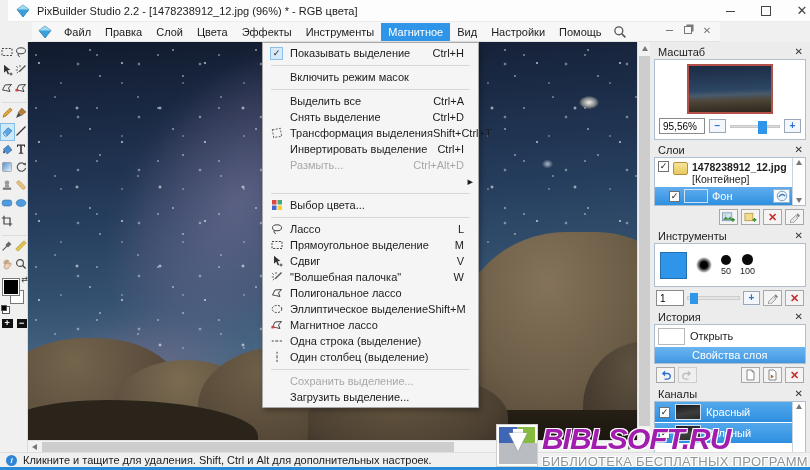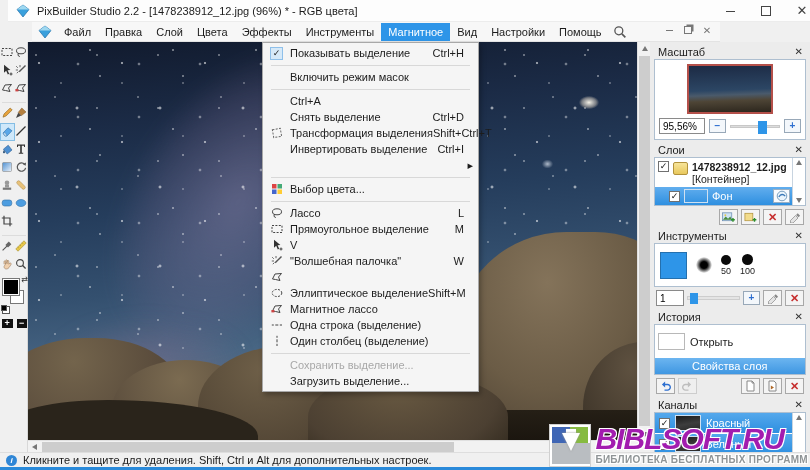"Выделить все" span.mi-label { html: none -> <span>Выделить все</span> }
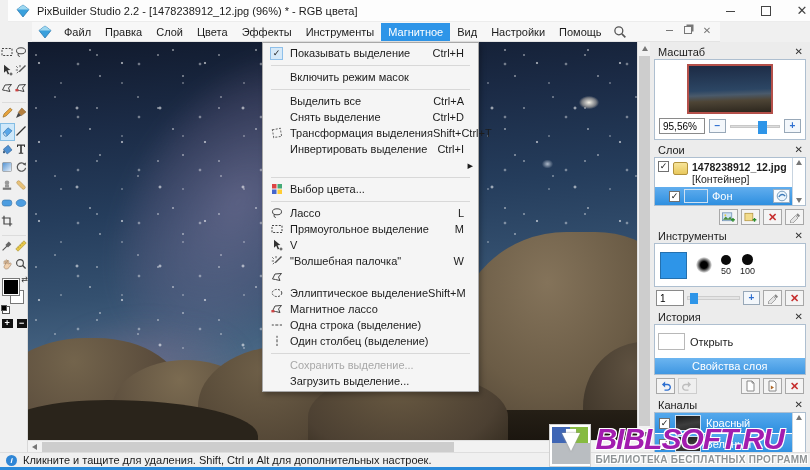"Размыть..." div.menu-row { html: none -> <div> <span> <span></span> </span> <span>Размыть...</span> <span>Ctrl+Alt+D</span> </div> }
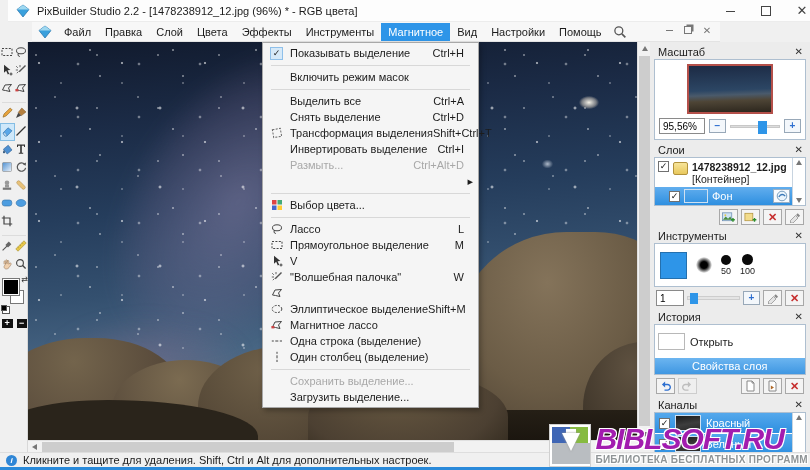"Сдвиг" span.mi-label { html: none -> <span>Сдвиг</span> }
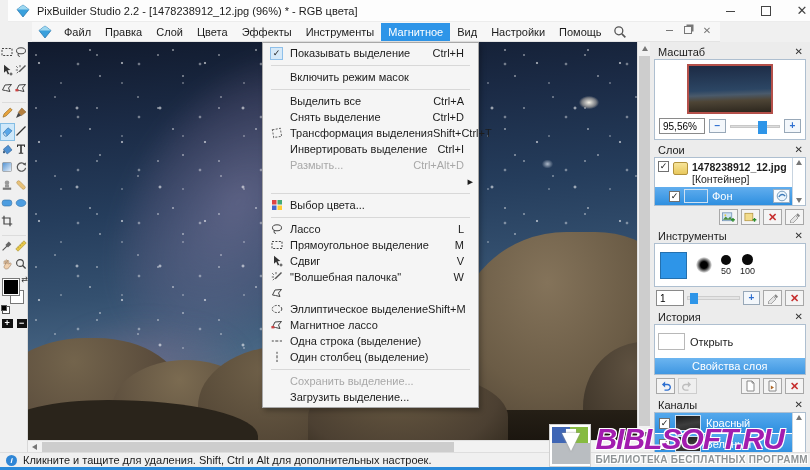"Полигональное лассо" span.mi-label { html: none -> <span>Полигональное лассо</span> }
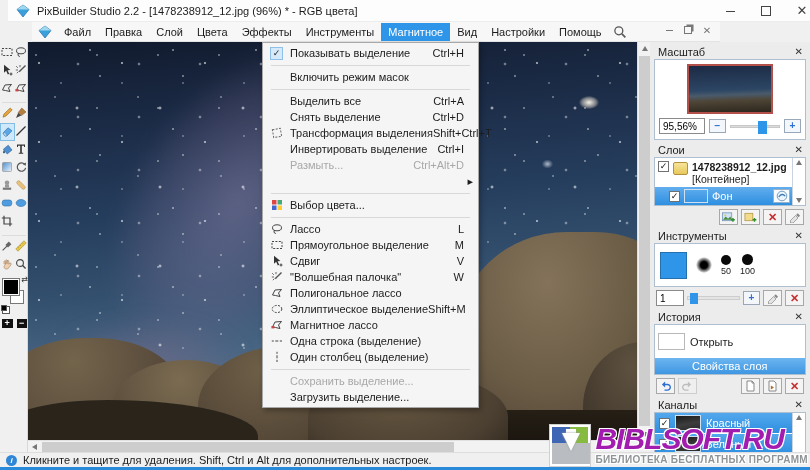"Открыть" .hist-row { height: 33px -> 22px }
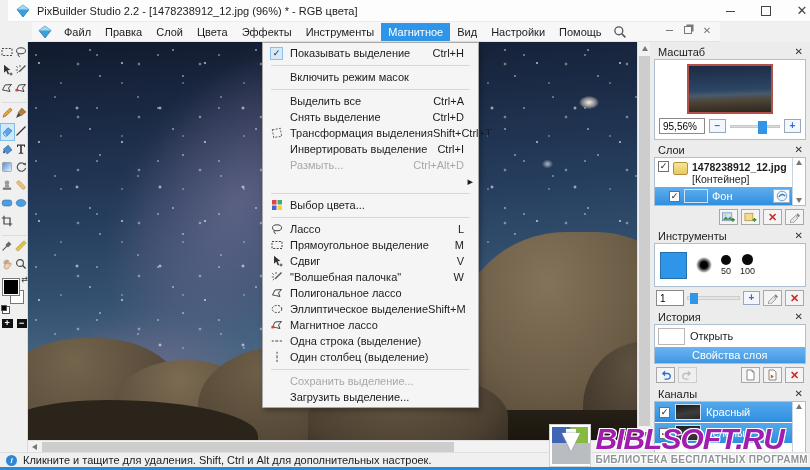"БИБЛИОТЕКА БЕСПЛАТНЫХ ПРОГРАММ" .wm-sub { font-size: 10px -> 13px; font-weight: bold -> normal }
